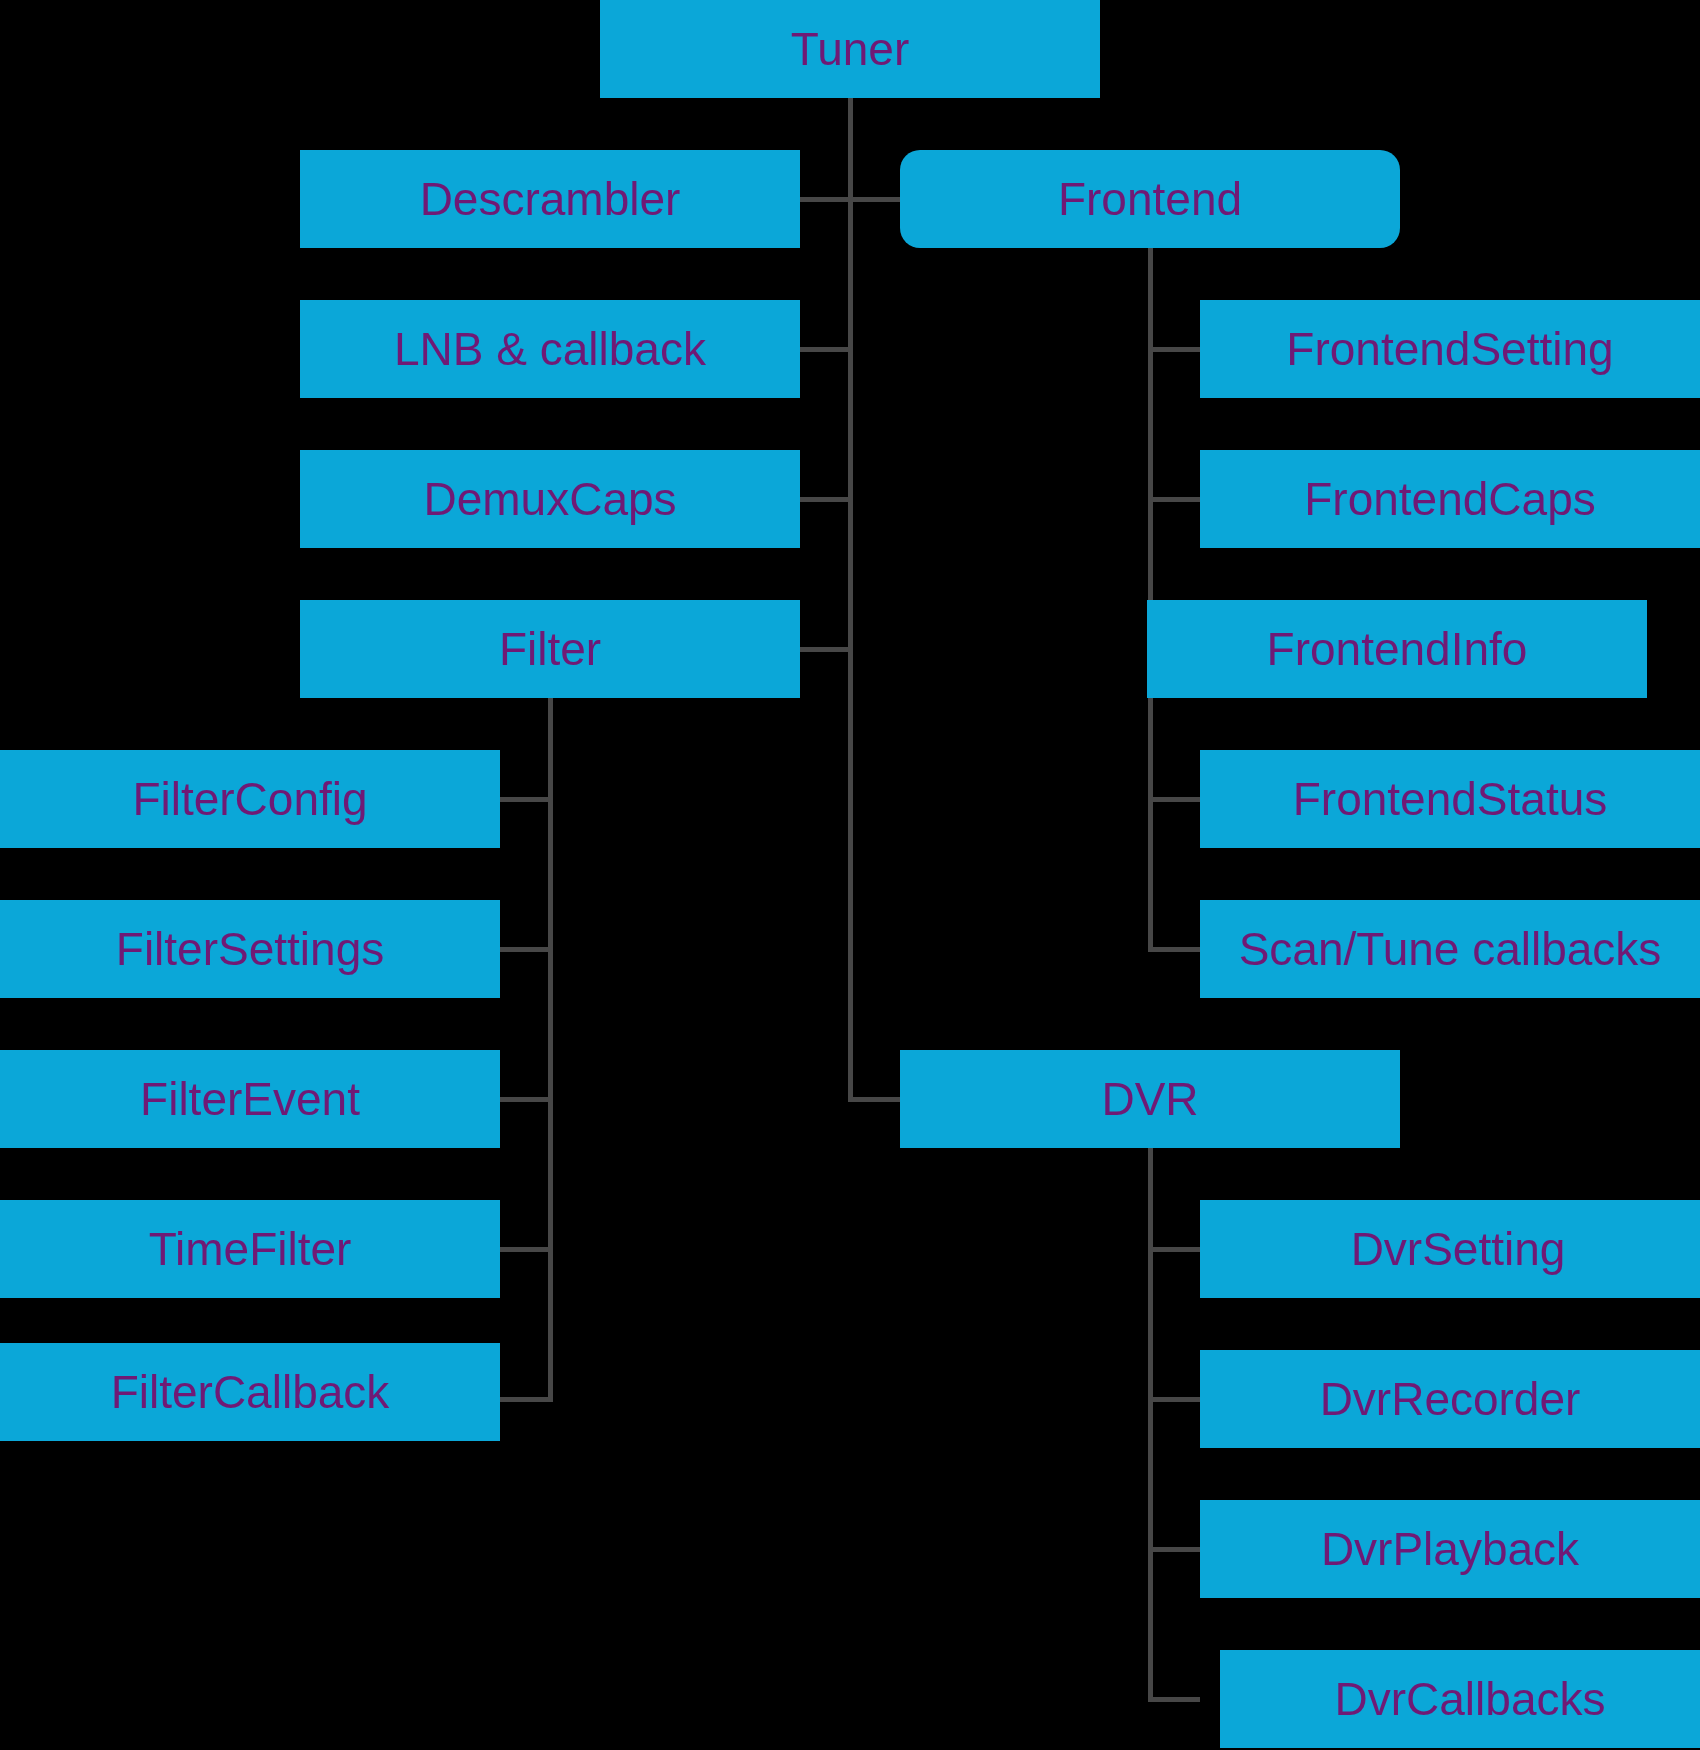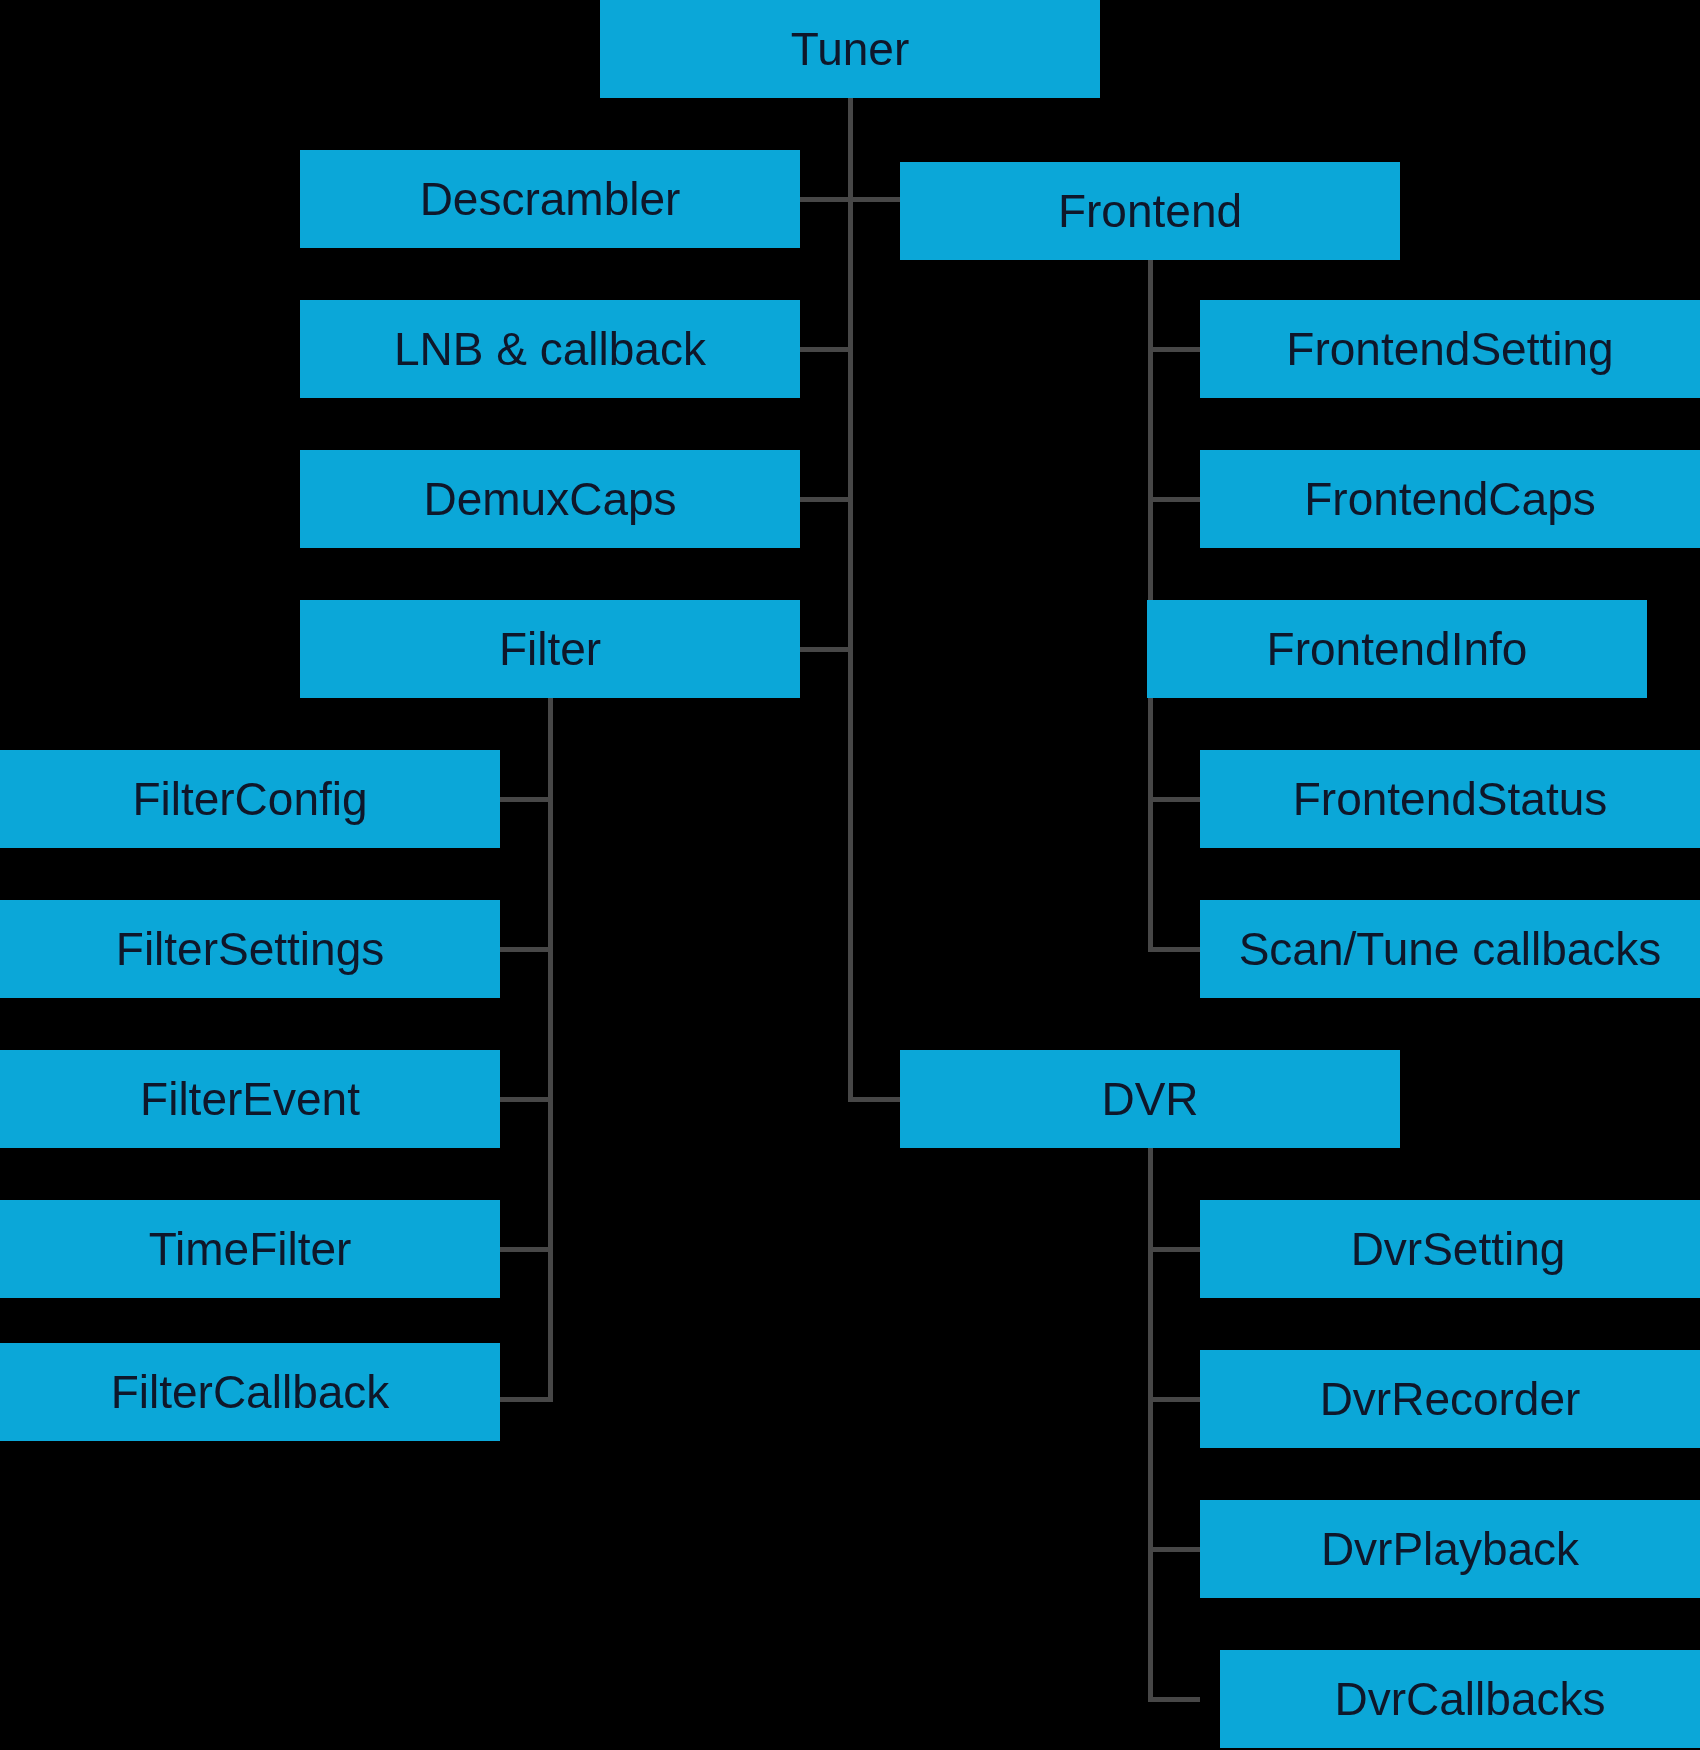"Tuner" .node-label { color: #0f172a -> #701a75 }
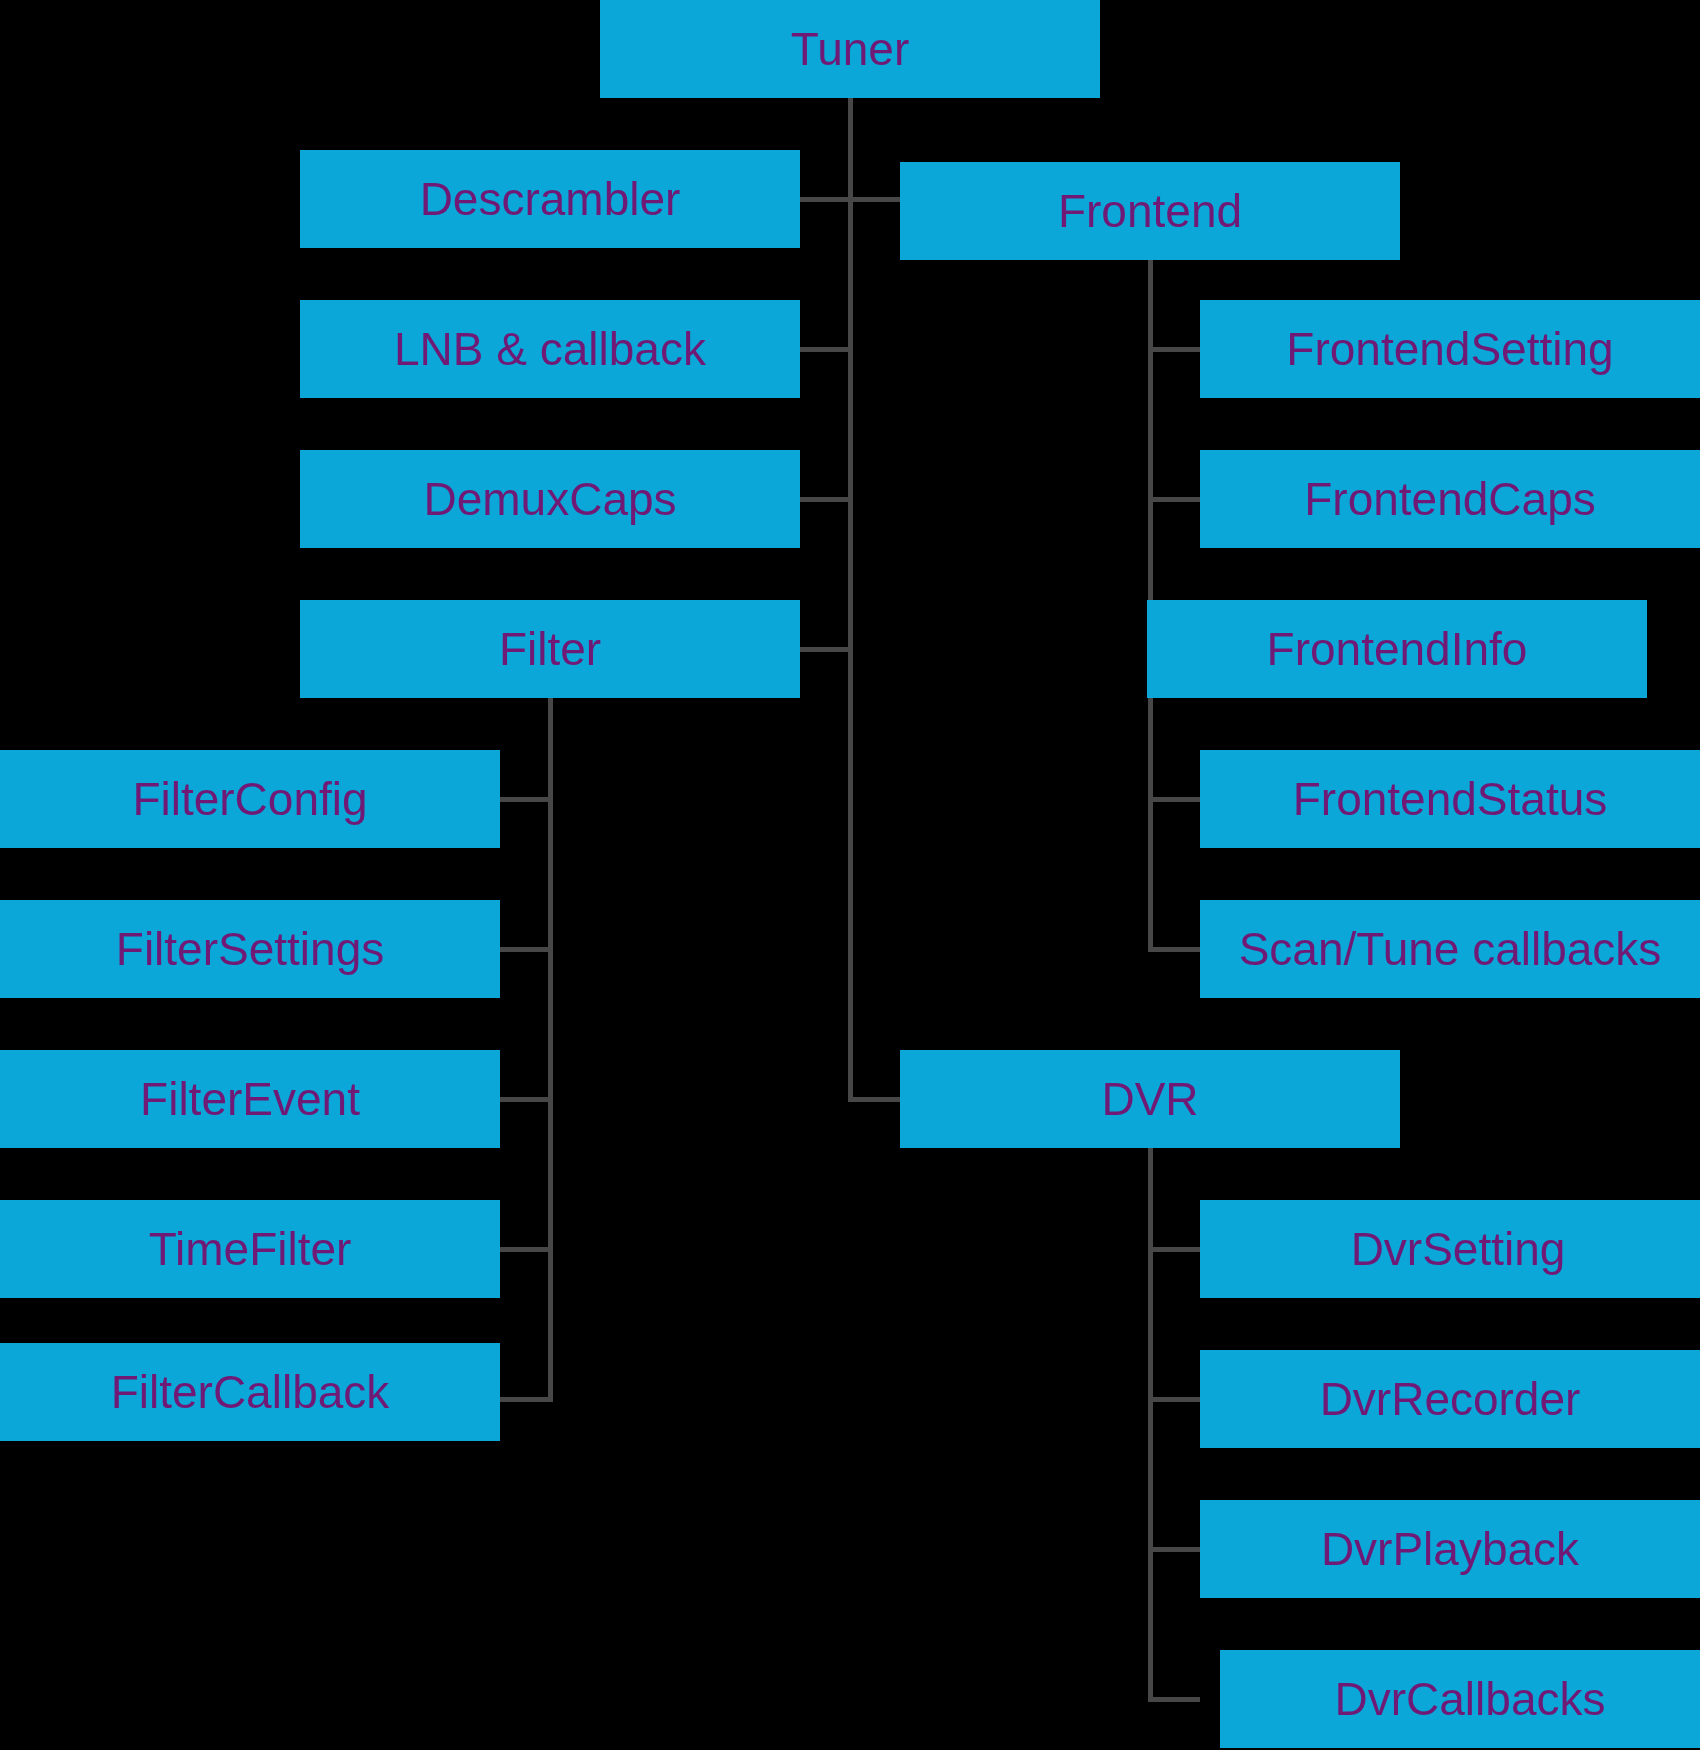"Frontend" div.node { border-radius: none -> 20px; top: 162px -> 150px }
